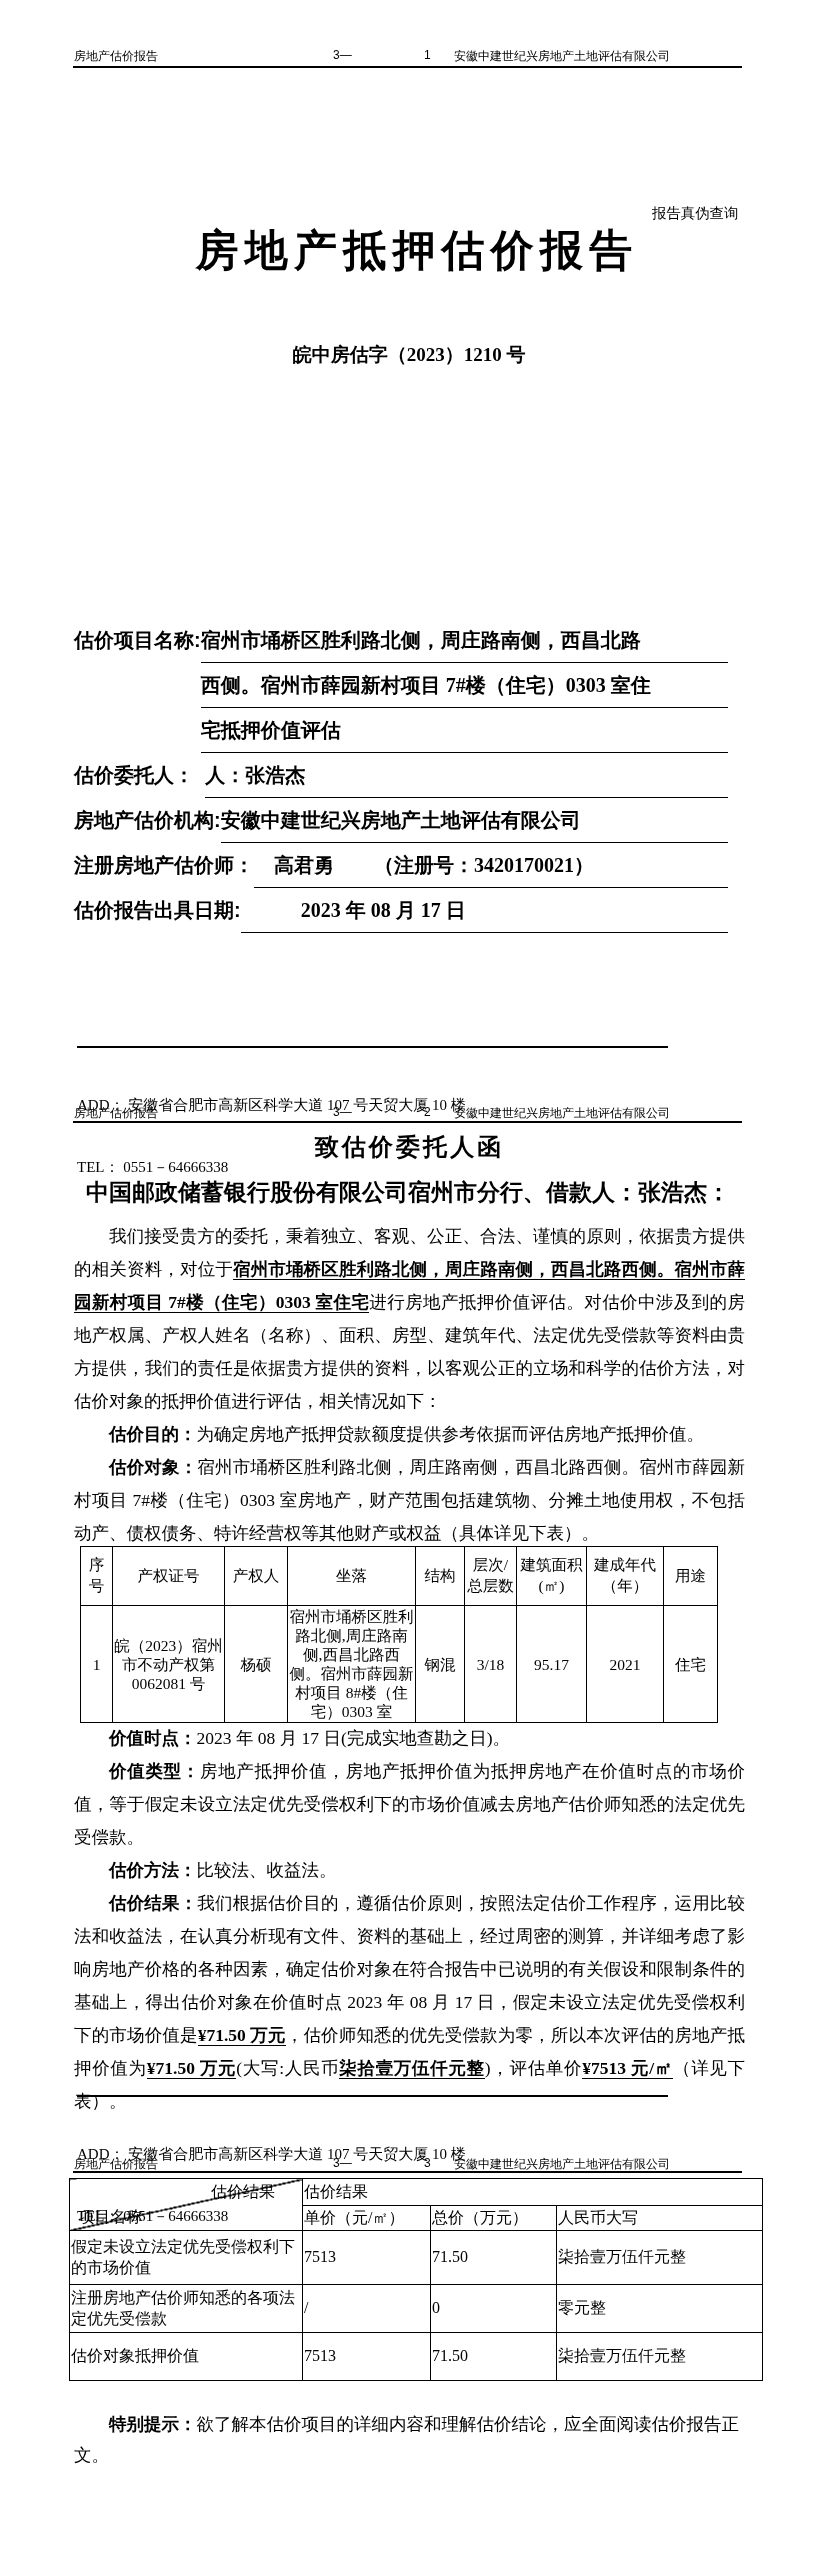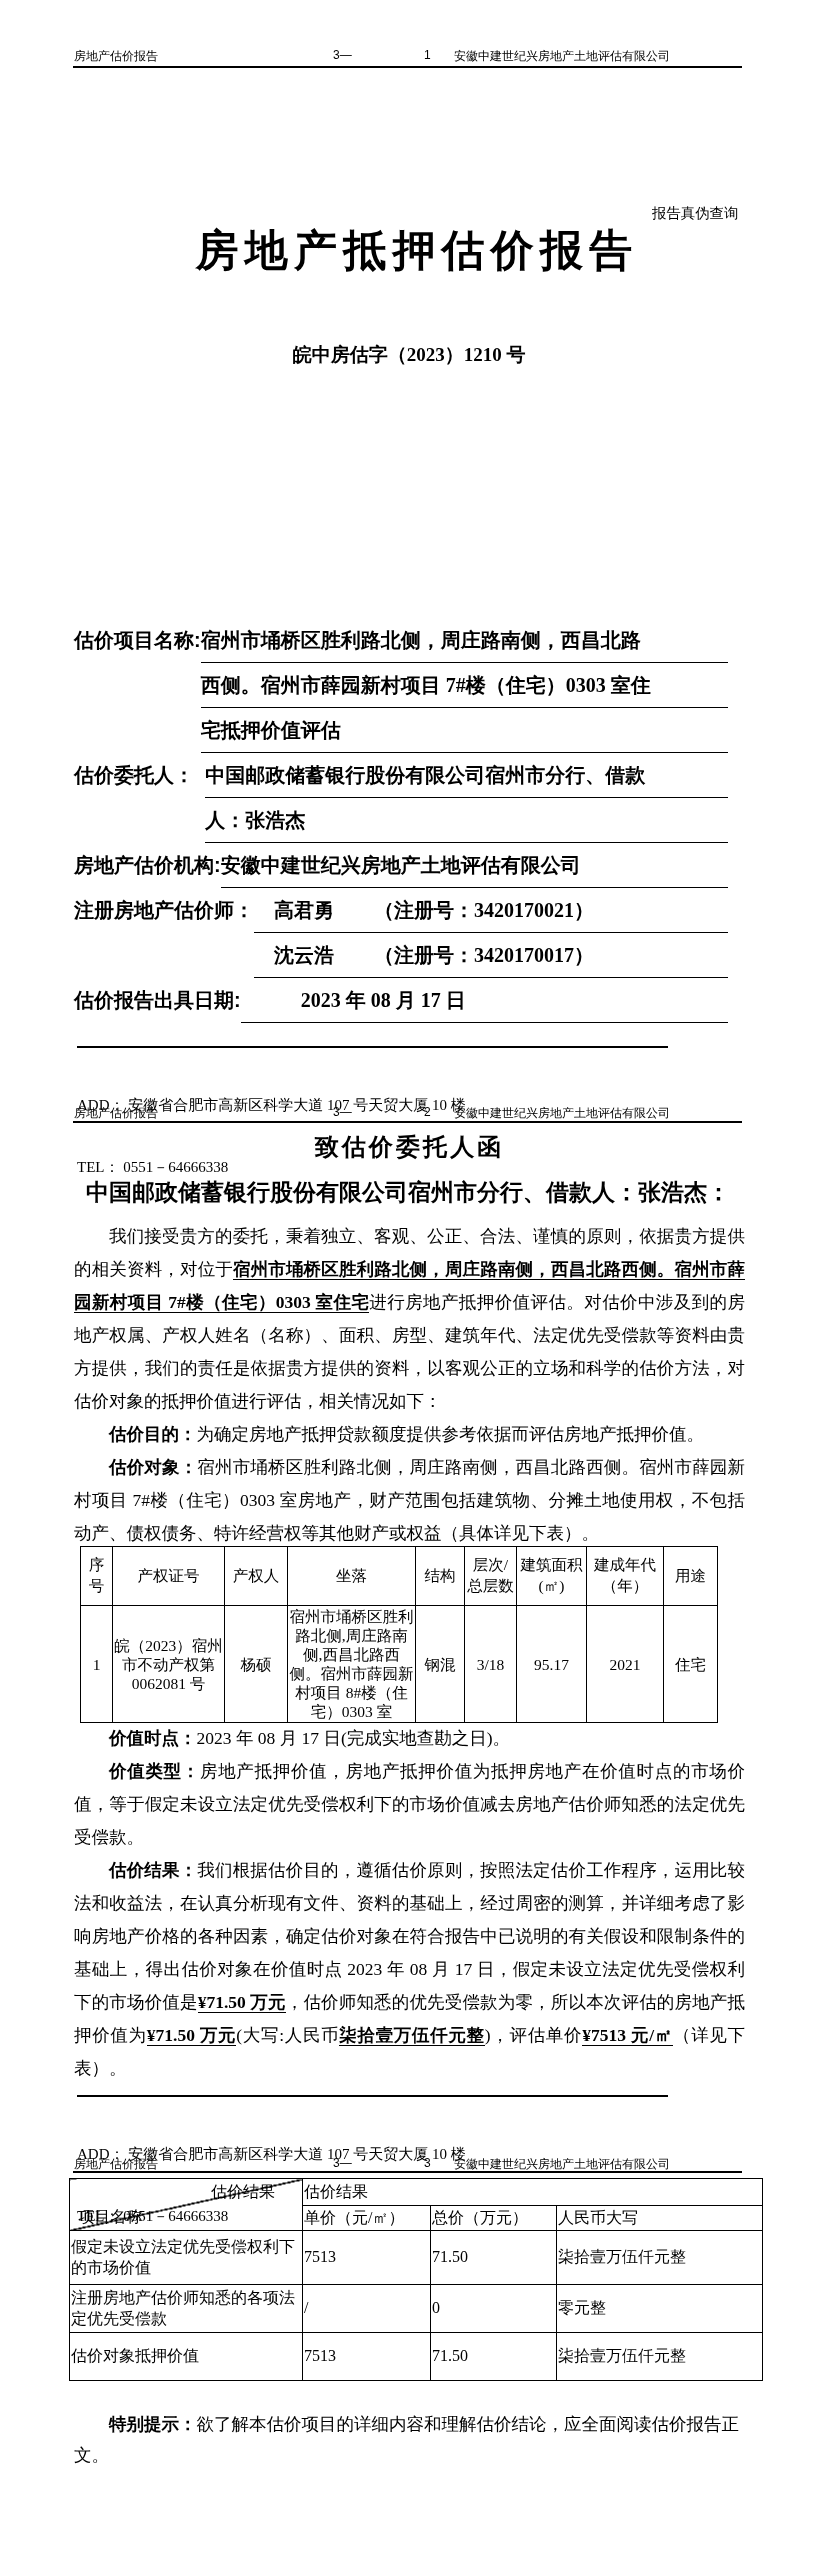"中国邮政储蓄银行股份有限公司宿州市分行、借款" span.vline { html: <span>中国邮政储蓄银行股份有限公司宿州市分行、借款</span> -> none }
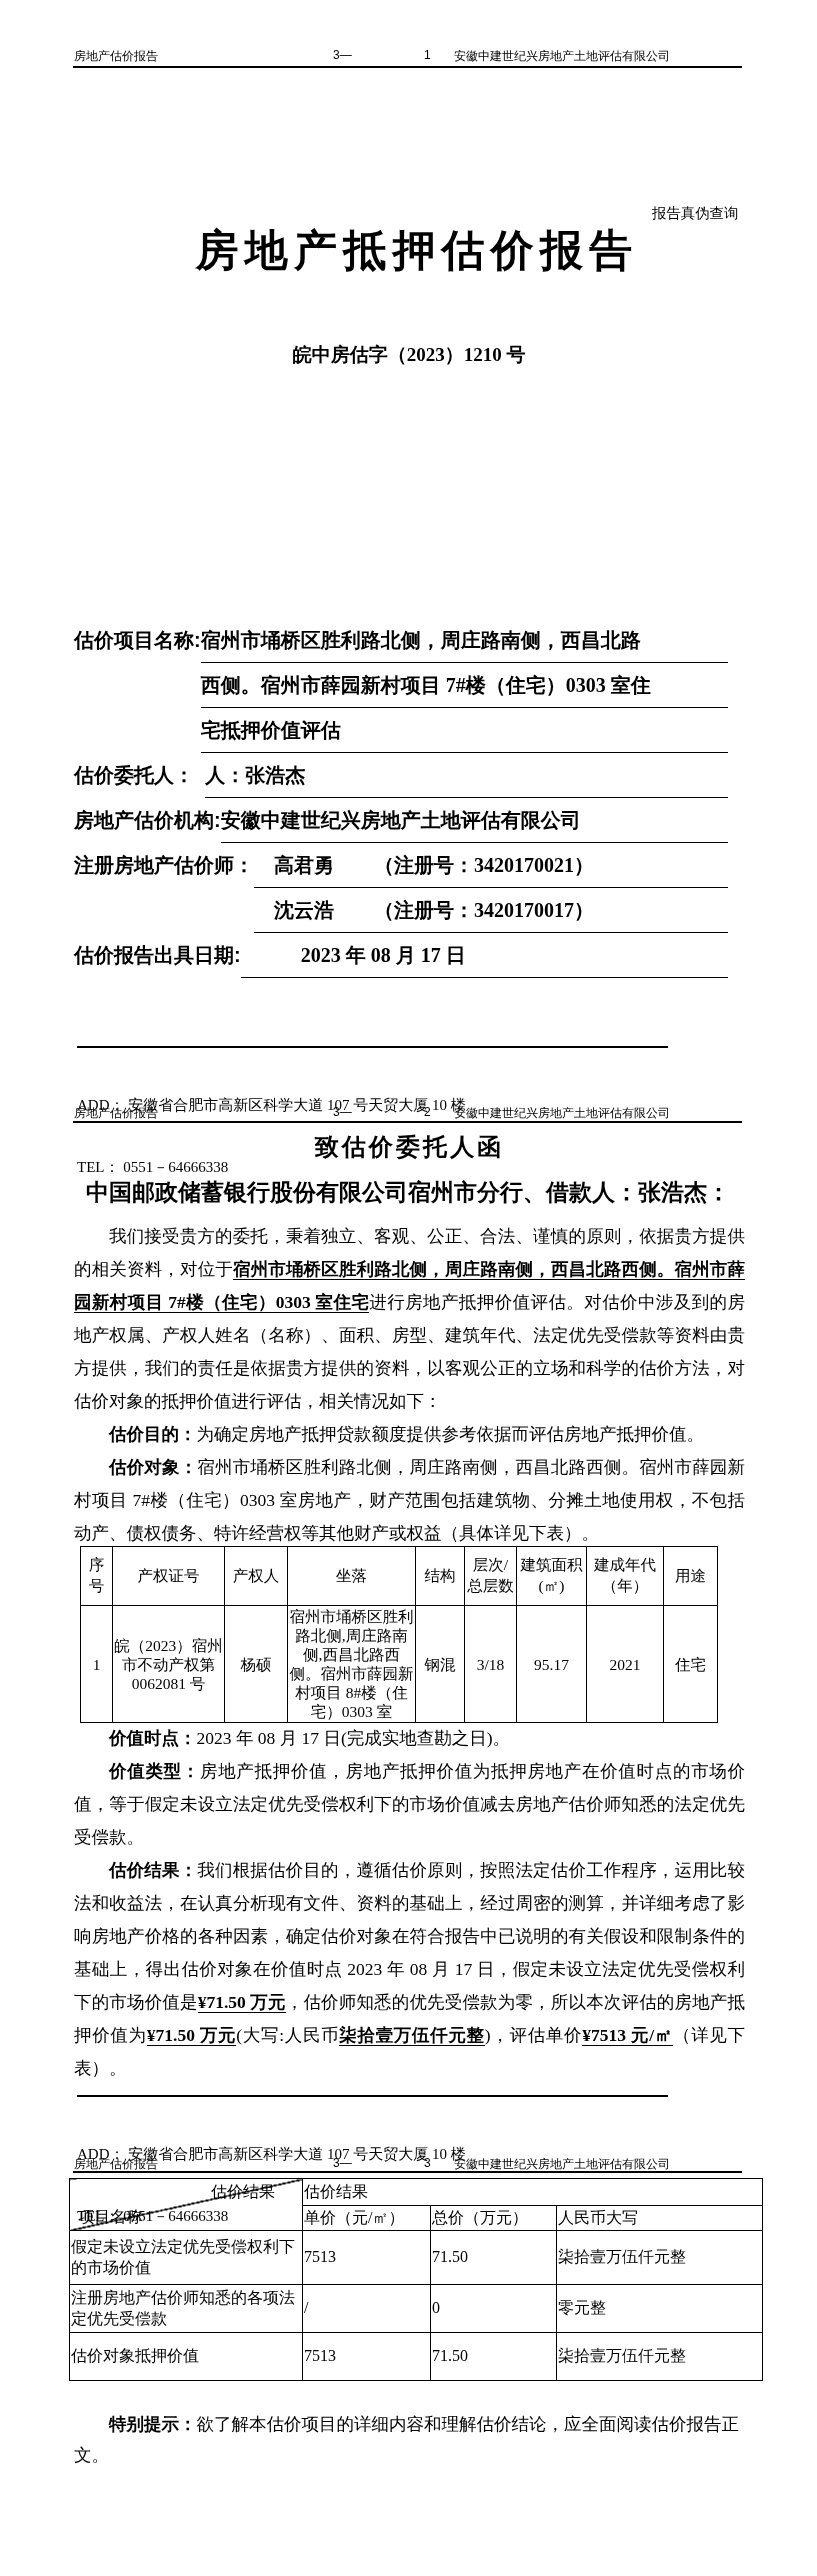"沈云浩 （注册号：3420170017）" span.vline { html: <span> 沈云浩 （注册号：3420170017）</span> -> none }
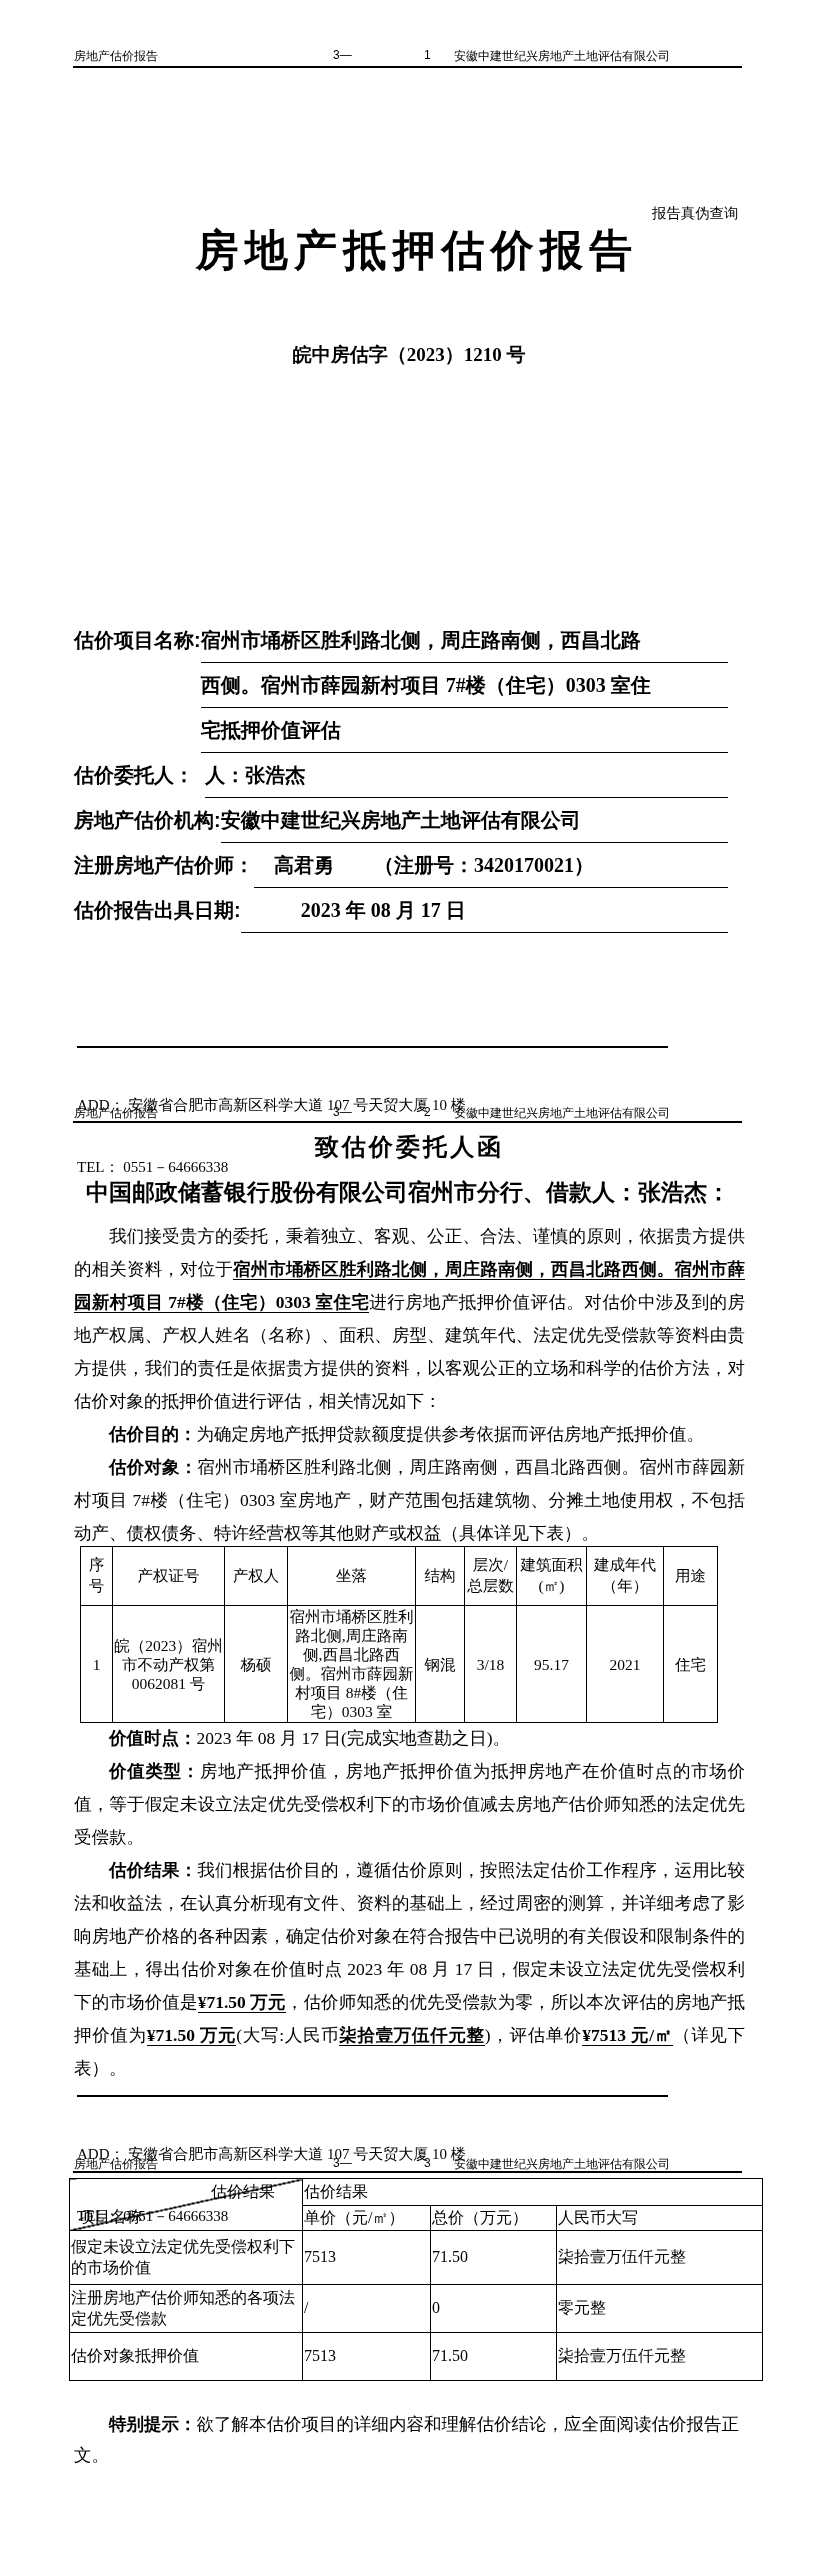"估价方法：比较法、收益法。" p.bp { html: none -> <p><span>估价方法：</span><span><span>比较法、收益法。</span></span></p> }
